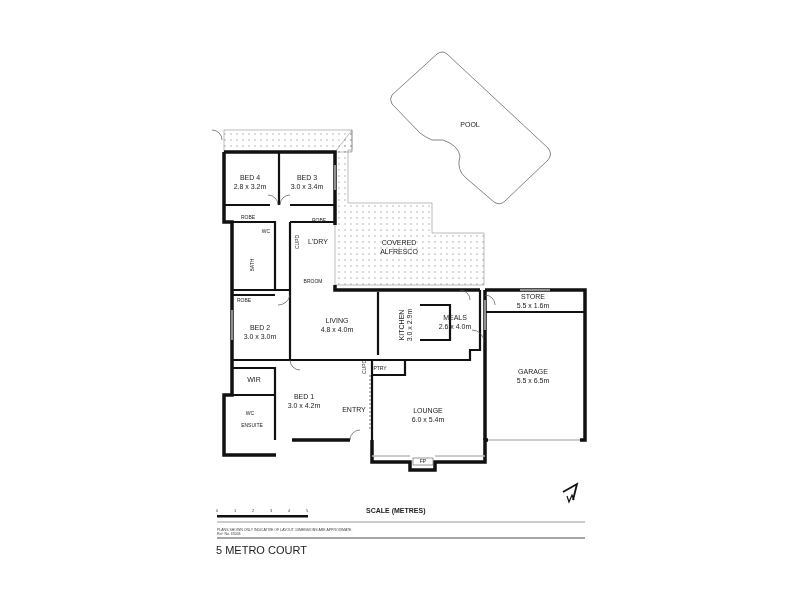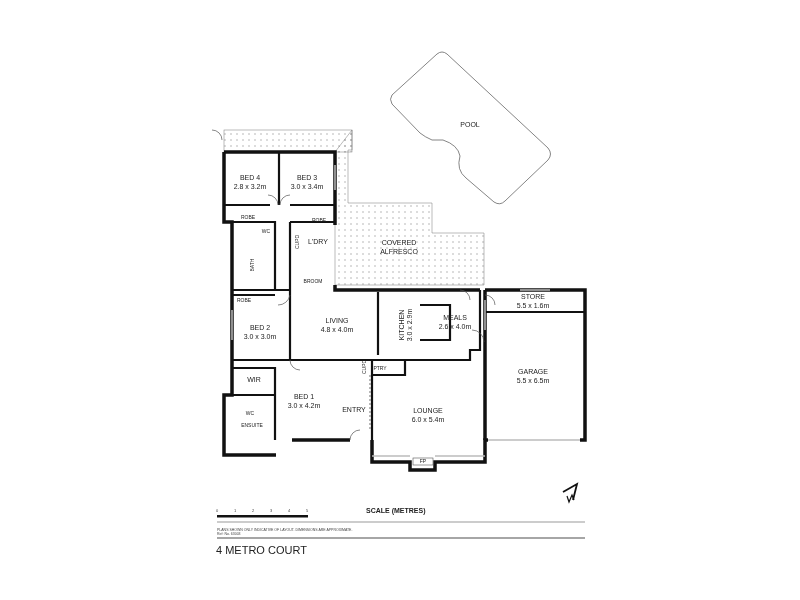"4 METRO COURT" div.address { text: 4 -> 5 }
